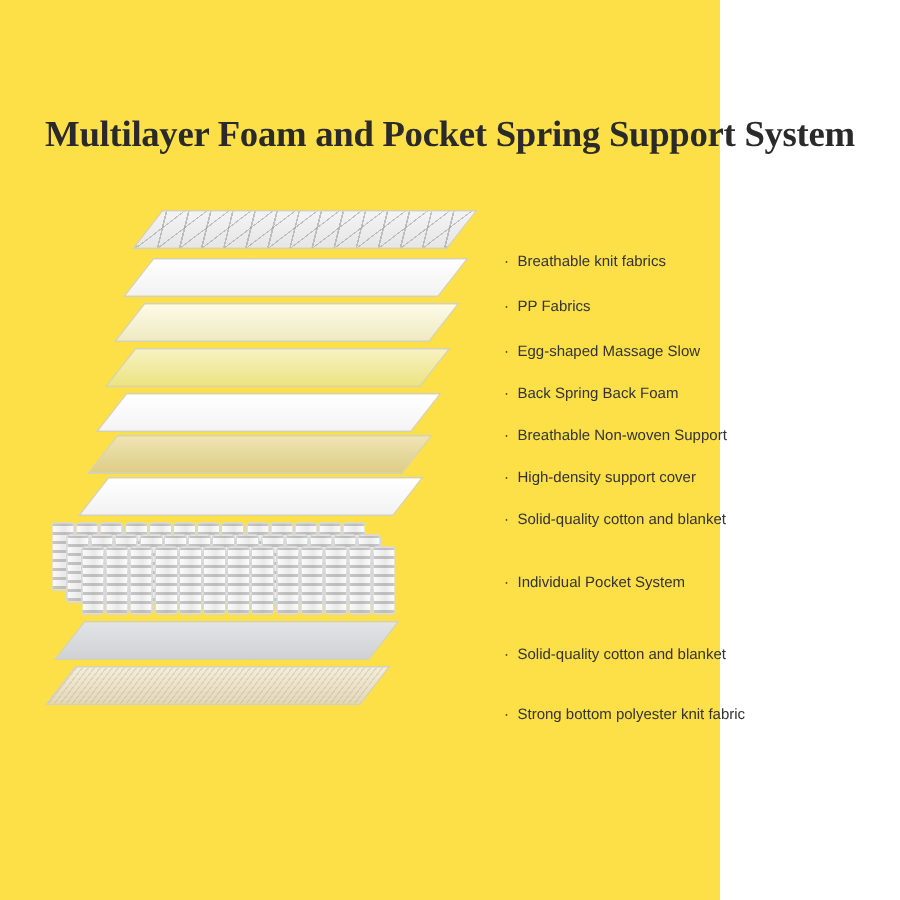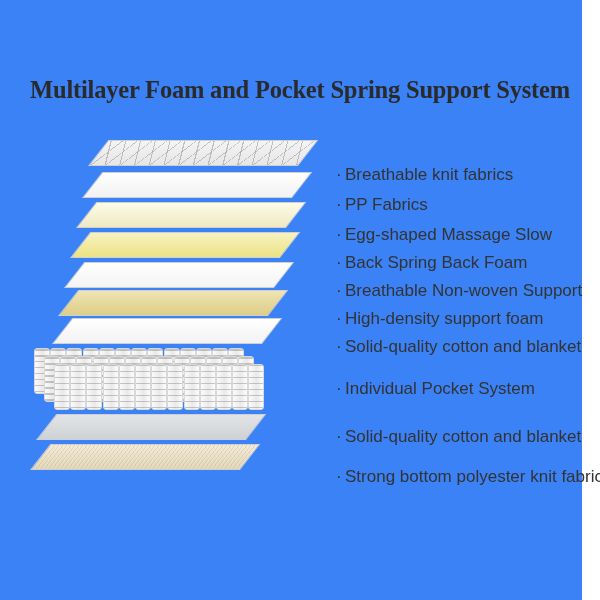"Multilayer Foam and Pocket Spring" #page { background: #3b82f6 -> #fde047; width: 582px -> 480px }
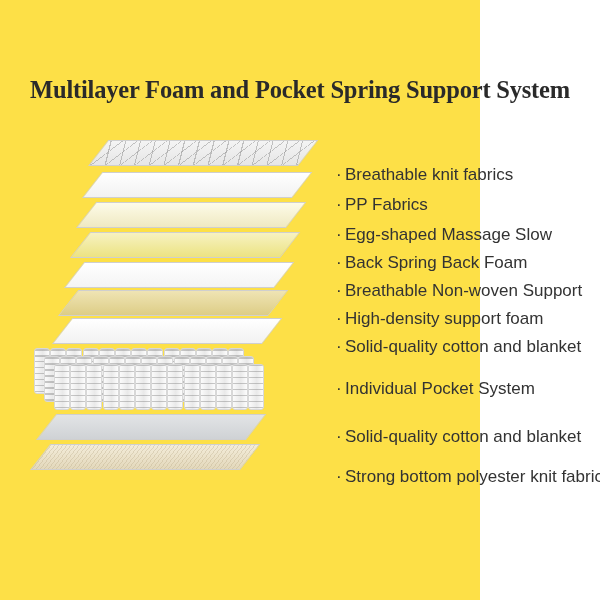"· Breathable knit fabrics" .label { font-size: 17px -> 10px }
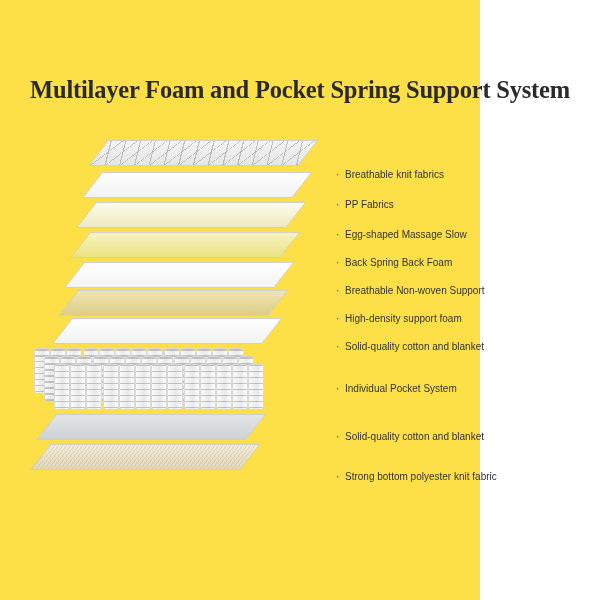"High-density support foam" span { text: foam -> cover }
